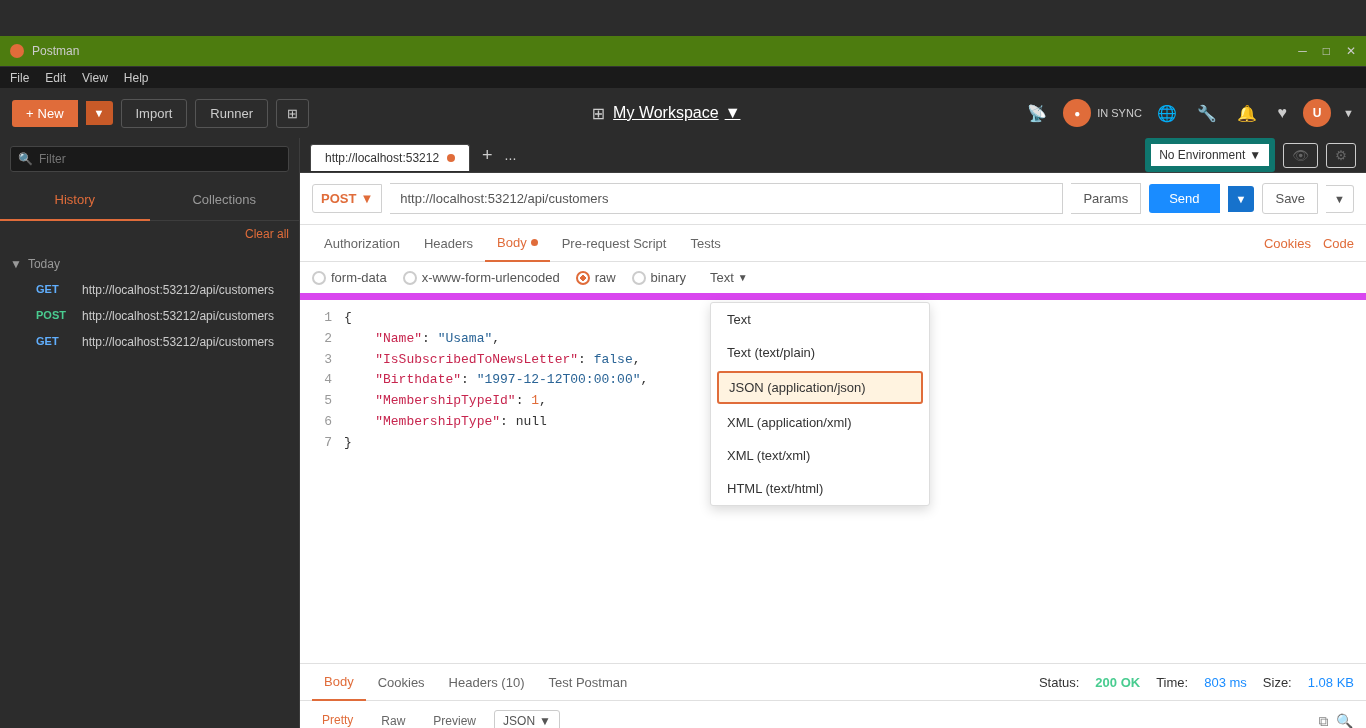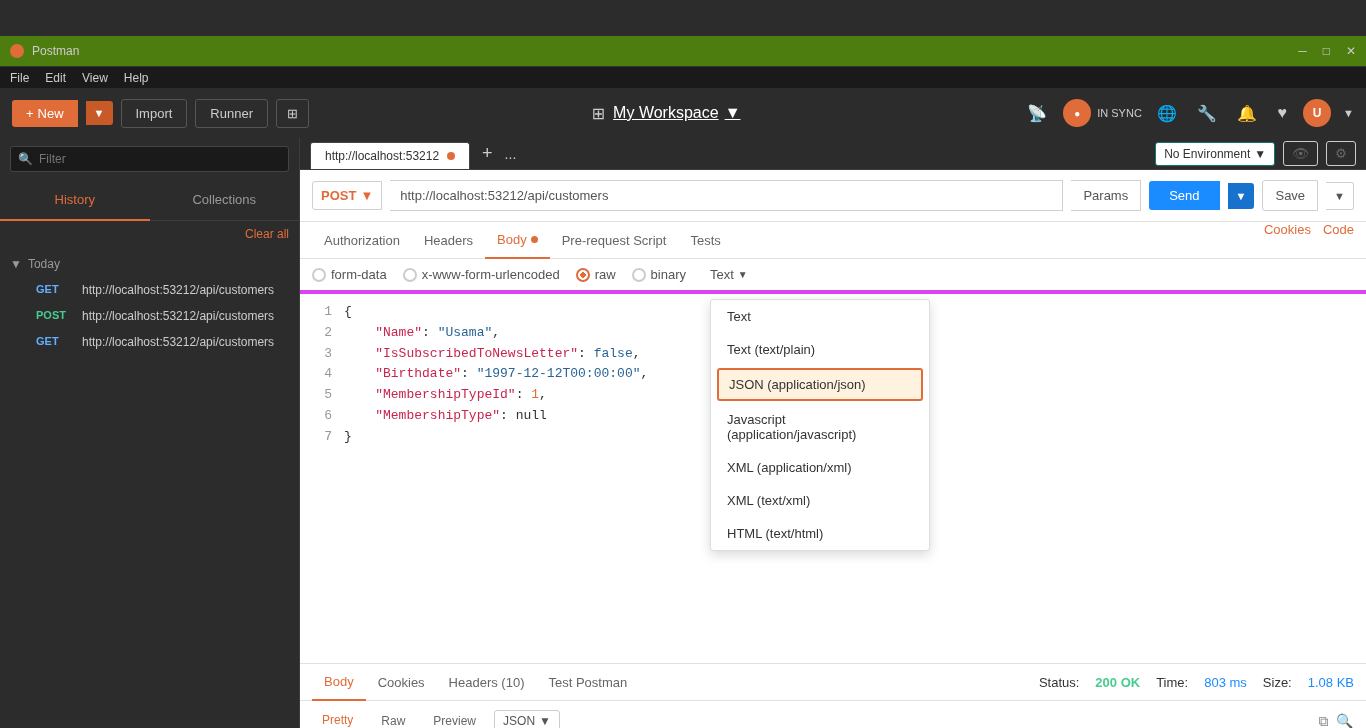"No Environment" .env-dropdown { border: 1px solid #0f766e -> 6px solid #0f766e }
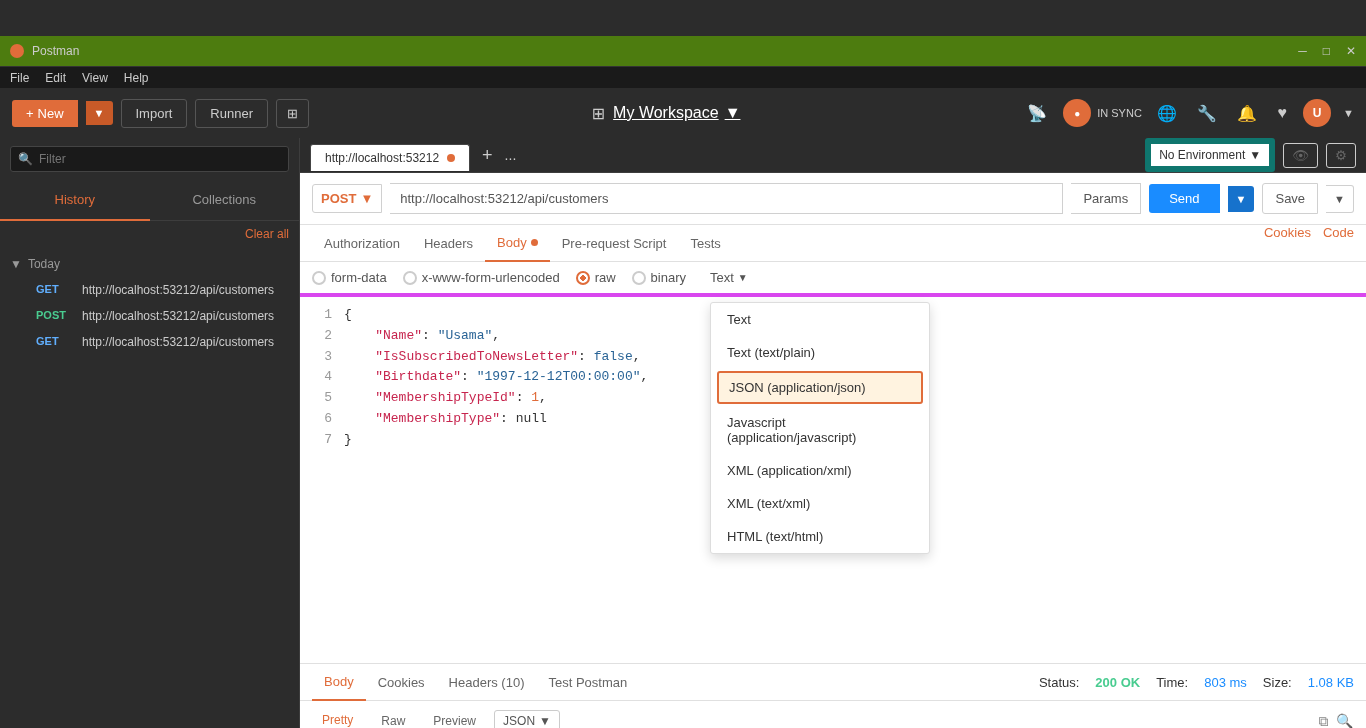"Authorization" .body-tabs { align-items: none -> center }
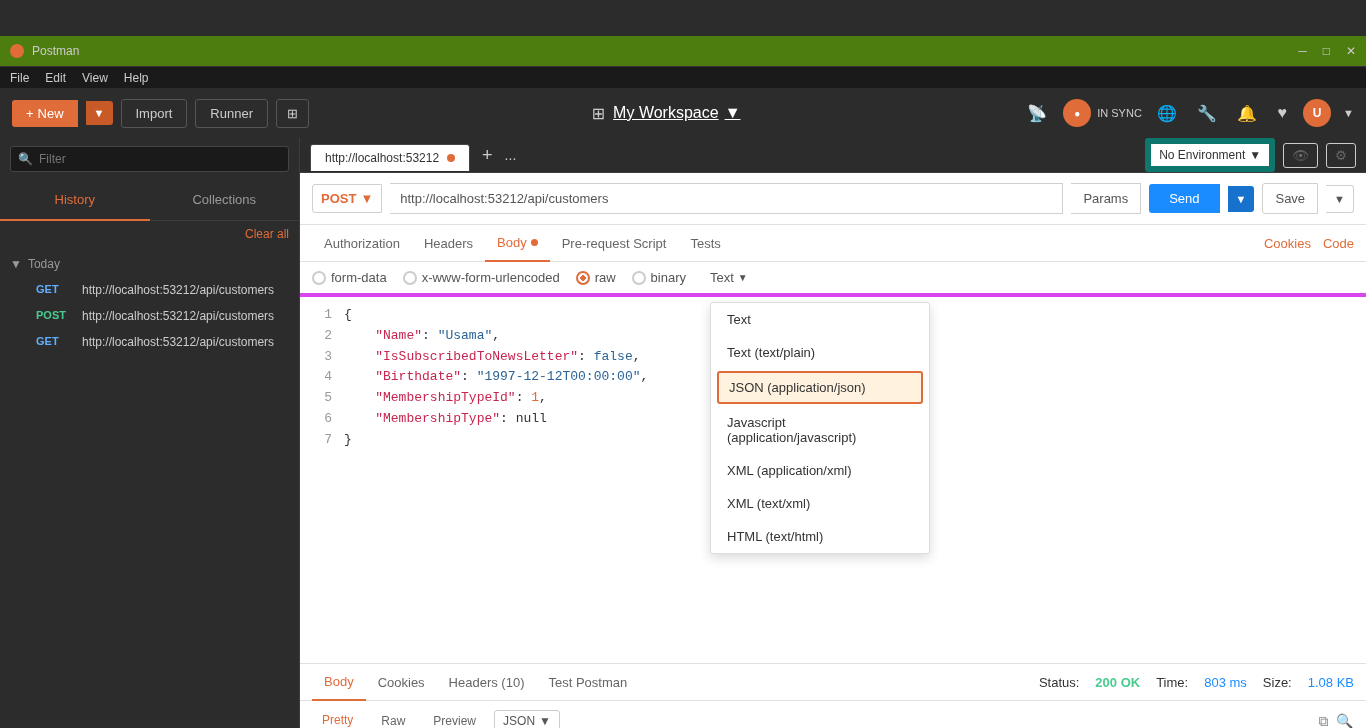"form-data" .body-options { border-bottom: 4px solid #d946ef -> 7px solid #d946ef }
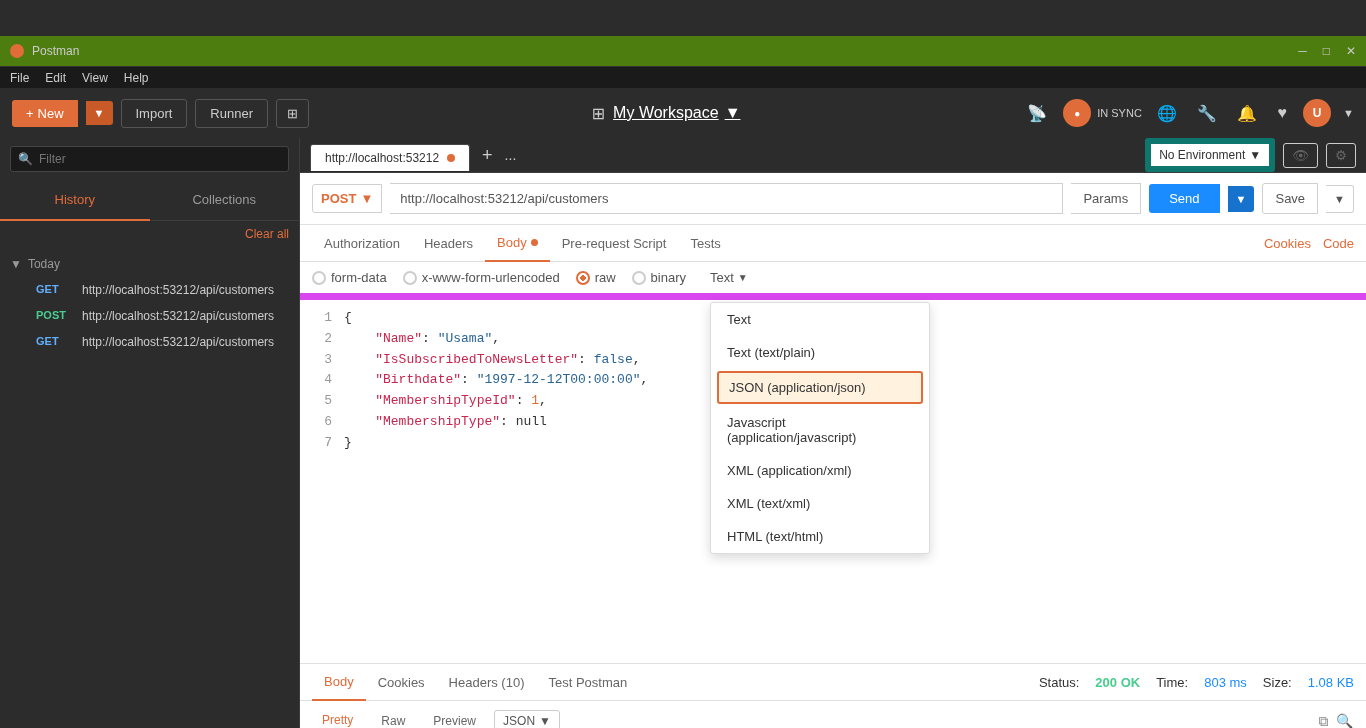"Javascript (application/javascript)" div.dropdown-item { html: <div>Javascript (application/javascript)</div> -> none }
